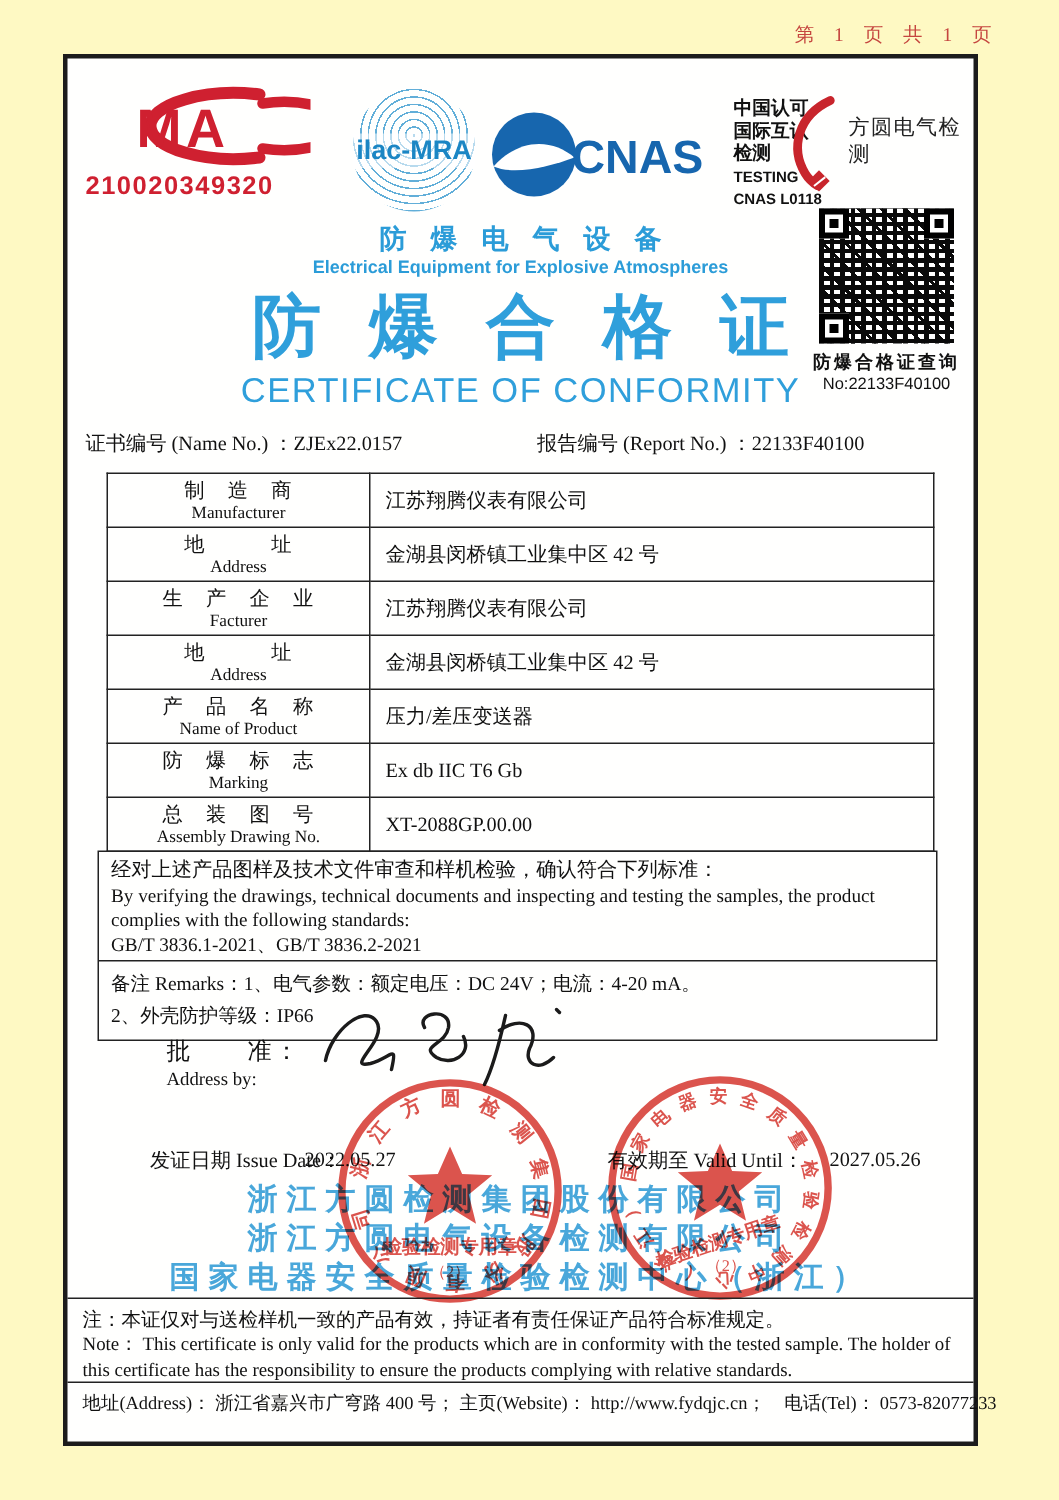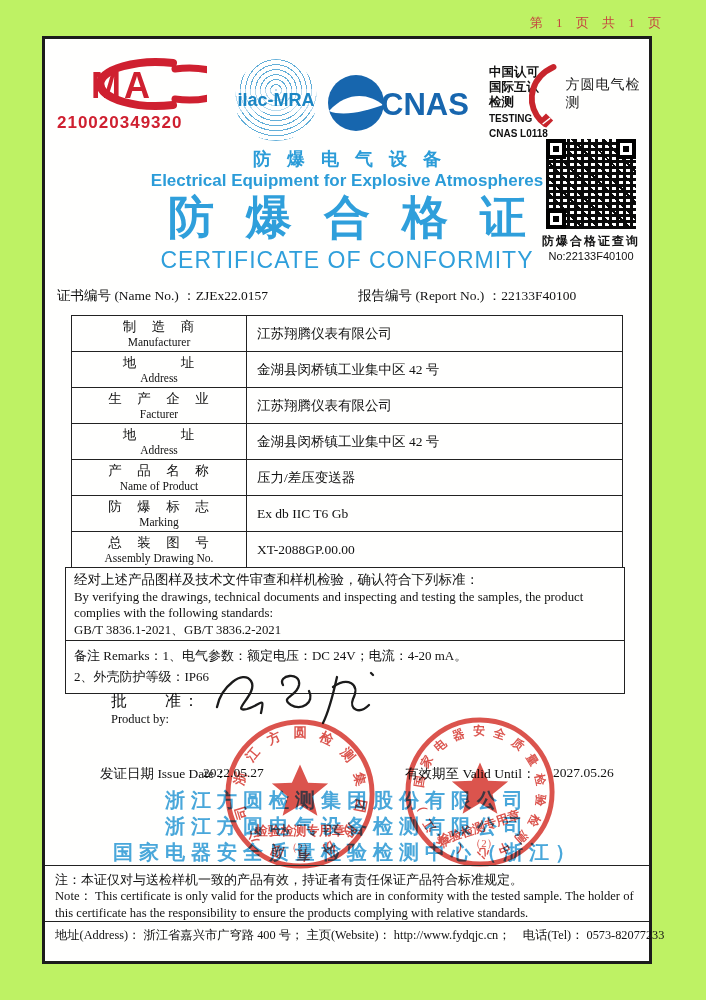"第 1 页 共 1" .page { background: #bef264 -> #fef9c3 }
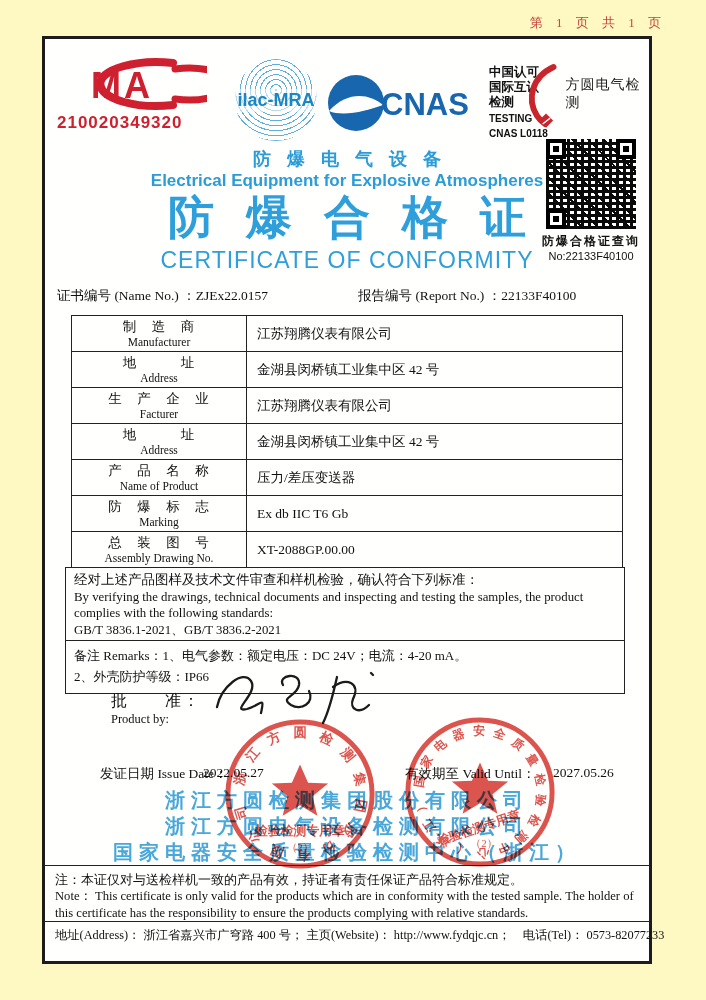"Electrical Equipment for Explosive" .hdr-en-small { font-size: 17px -> 12px }
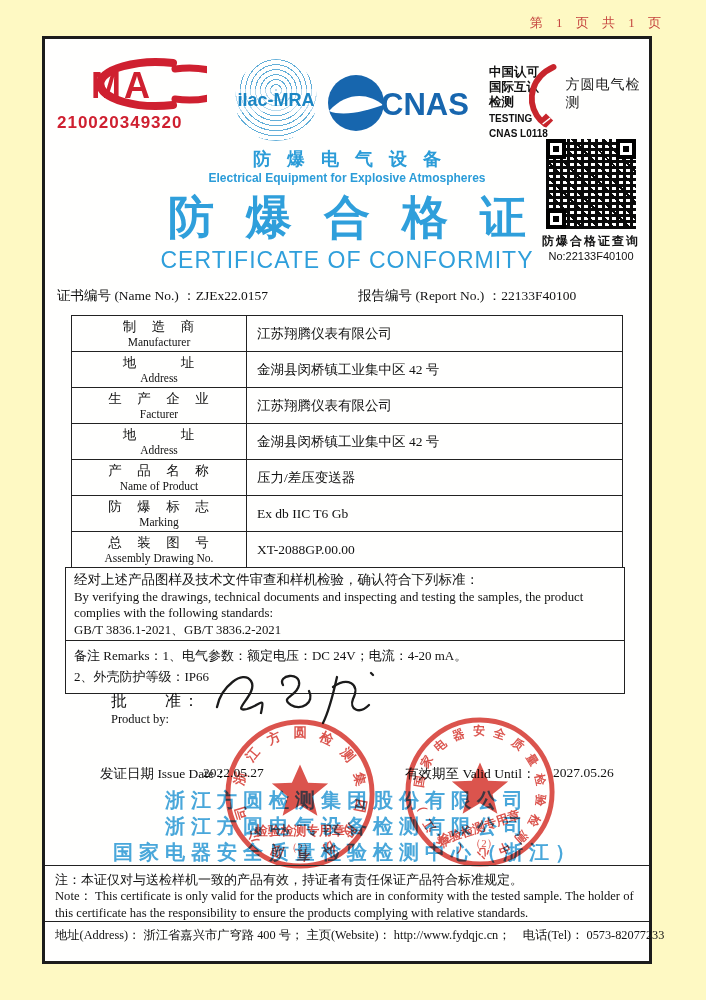"Product by:" div.en { text: Product -> Address }
